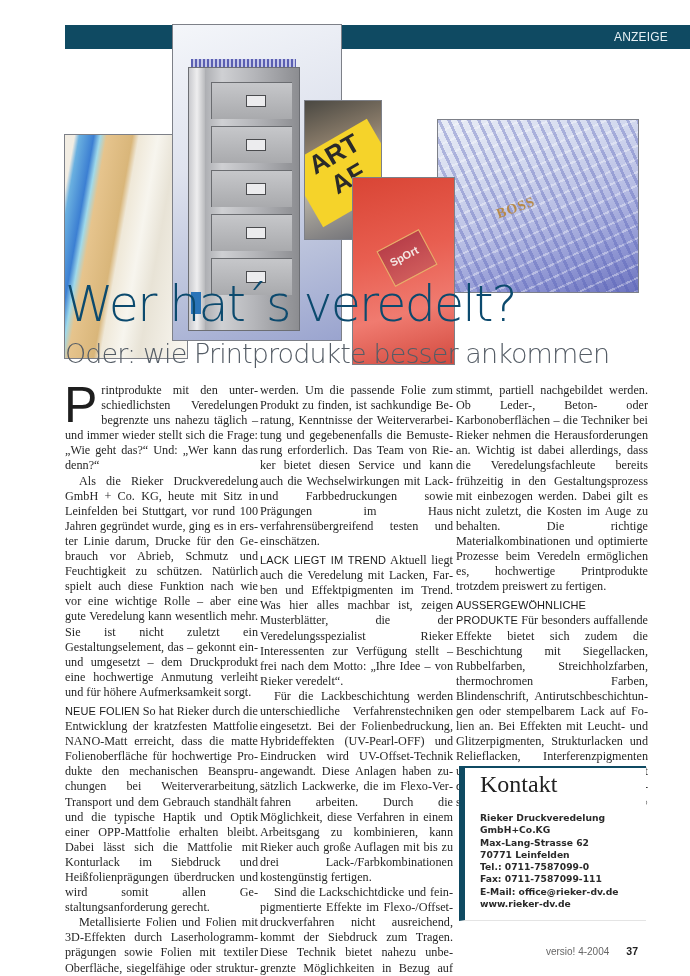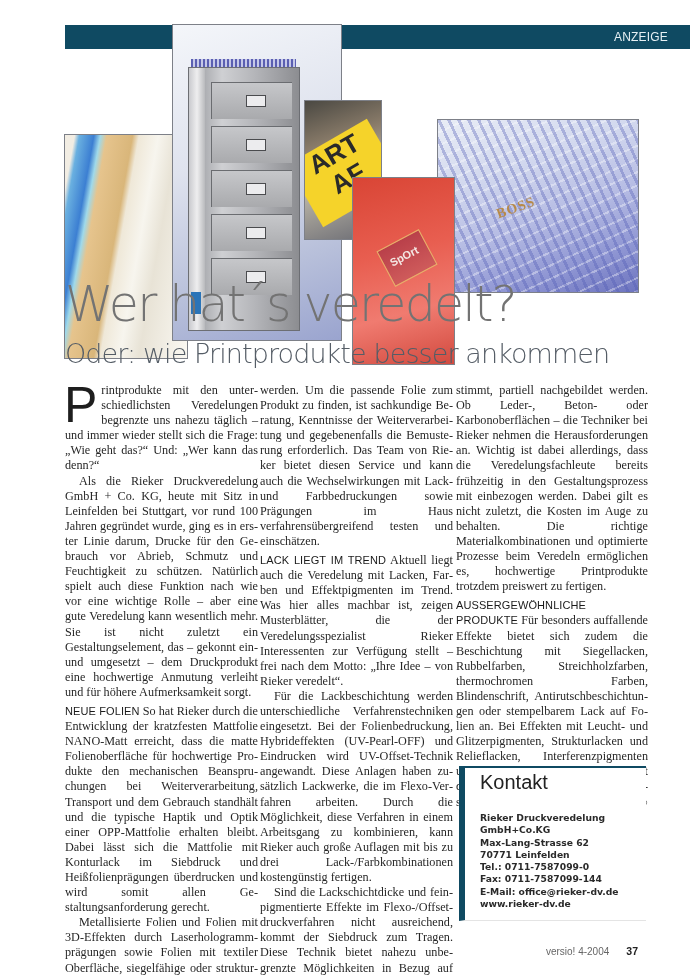"Wer hat´s veredelt?" .title { color: #737373 -> #0c4a6e }
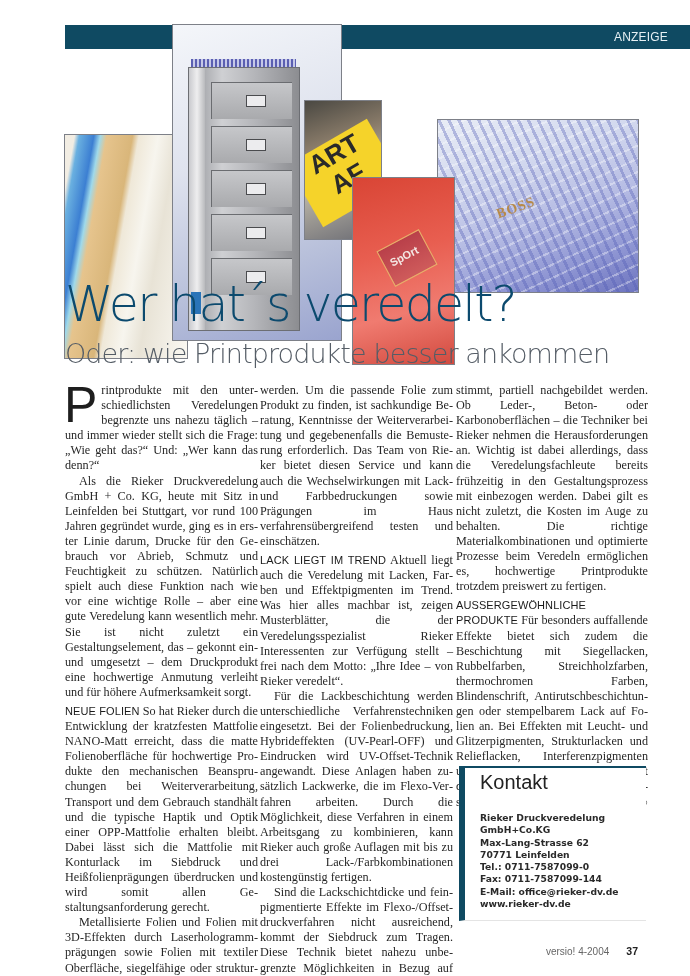"Kontakt" .kontakt-title { font-family: Liberation Sans, sans-serif -> Liberation Serif, serif; font-size: 20px -> 24px }
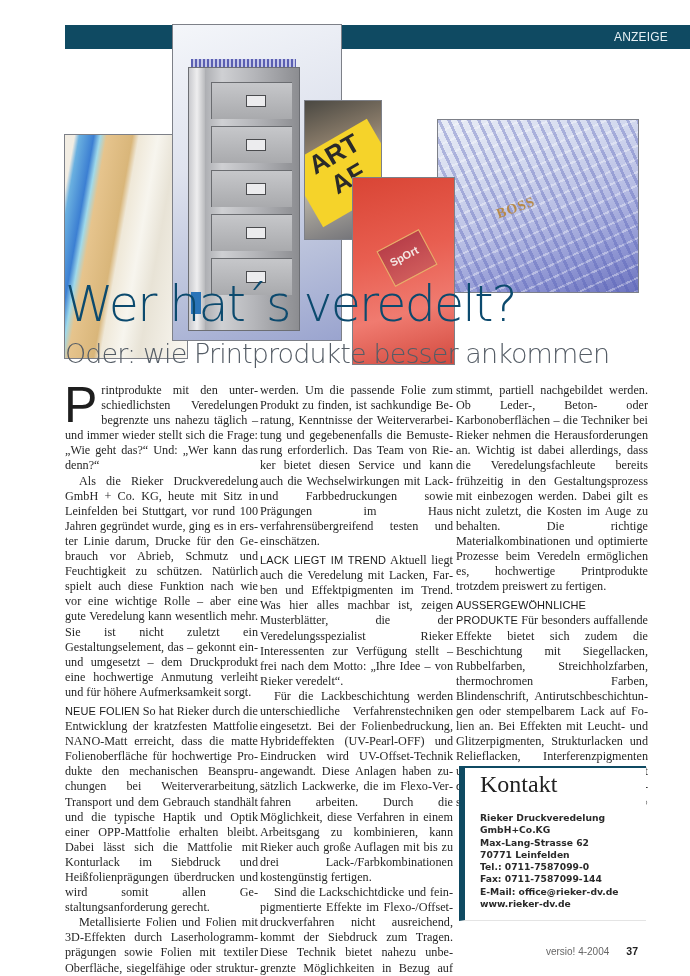"Fax: 0711-7587099-144" div { text: 0711-7587099-144 -> 0711-7587099-111 }
